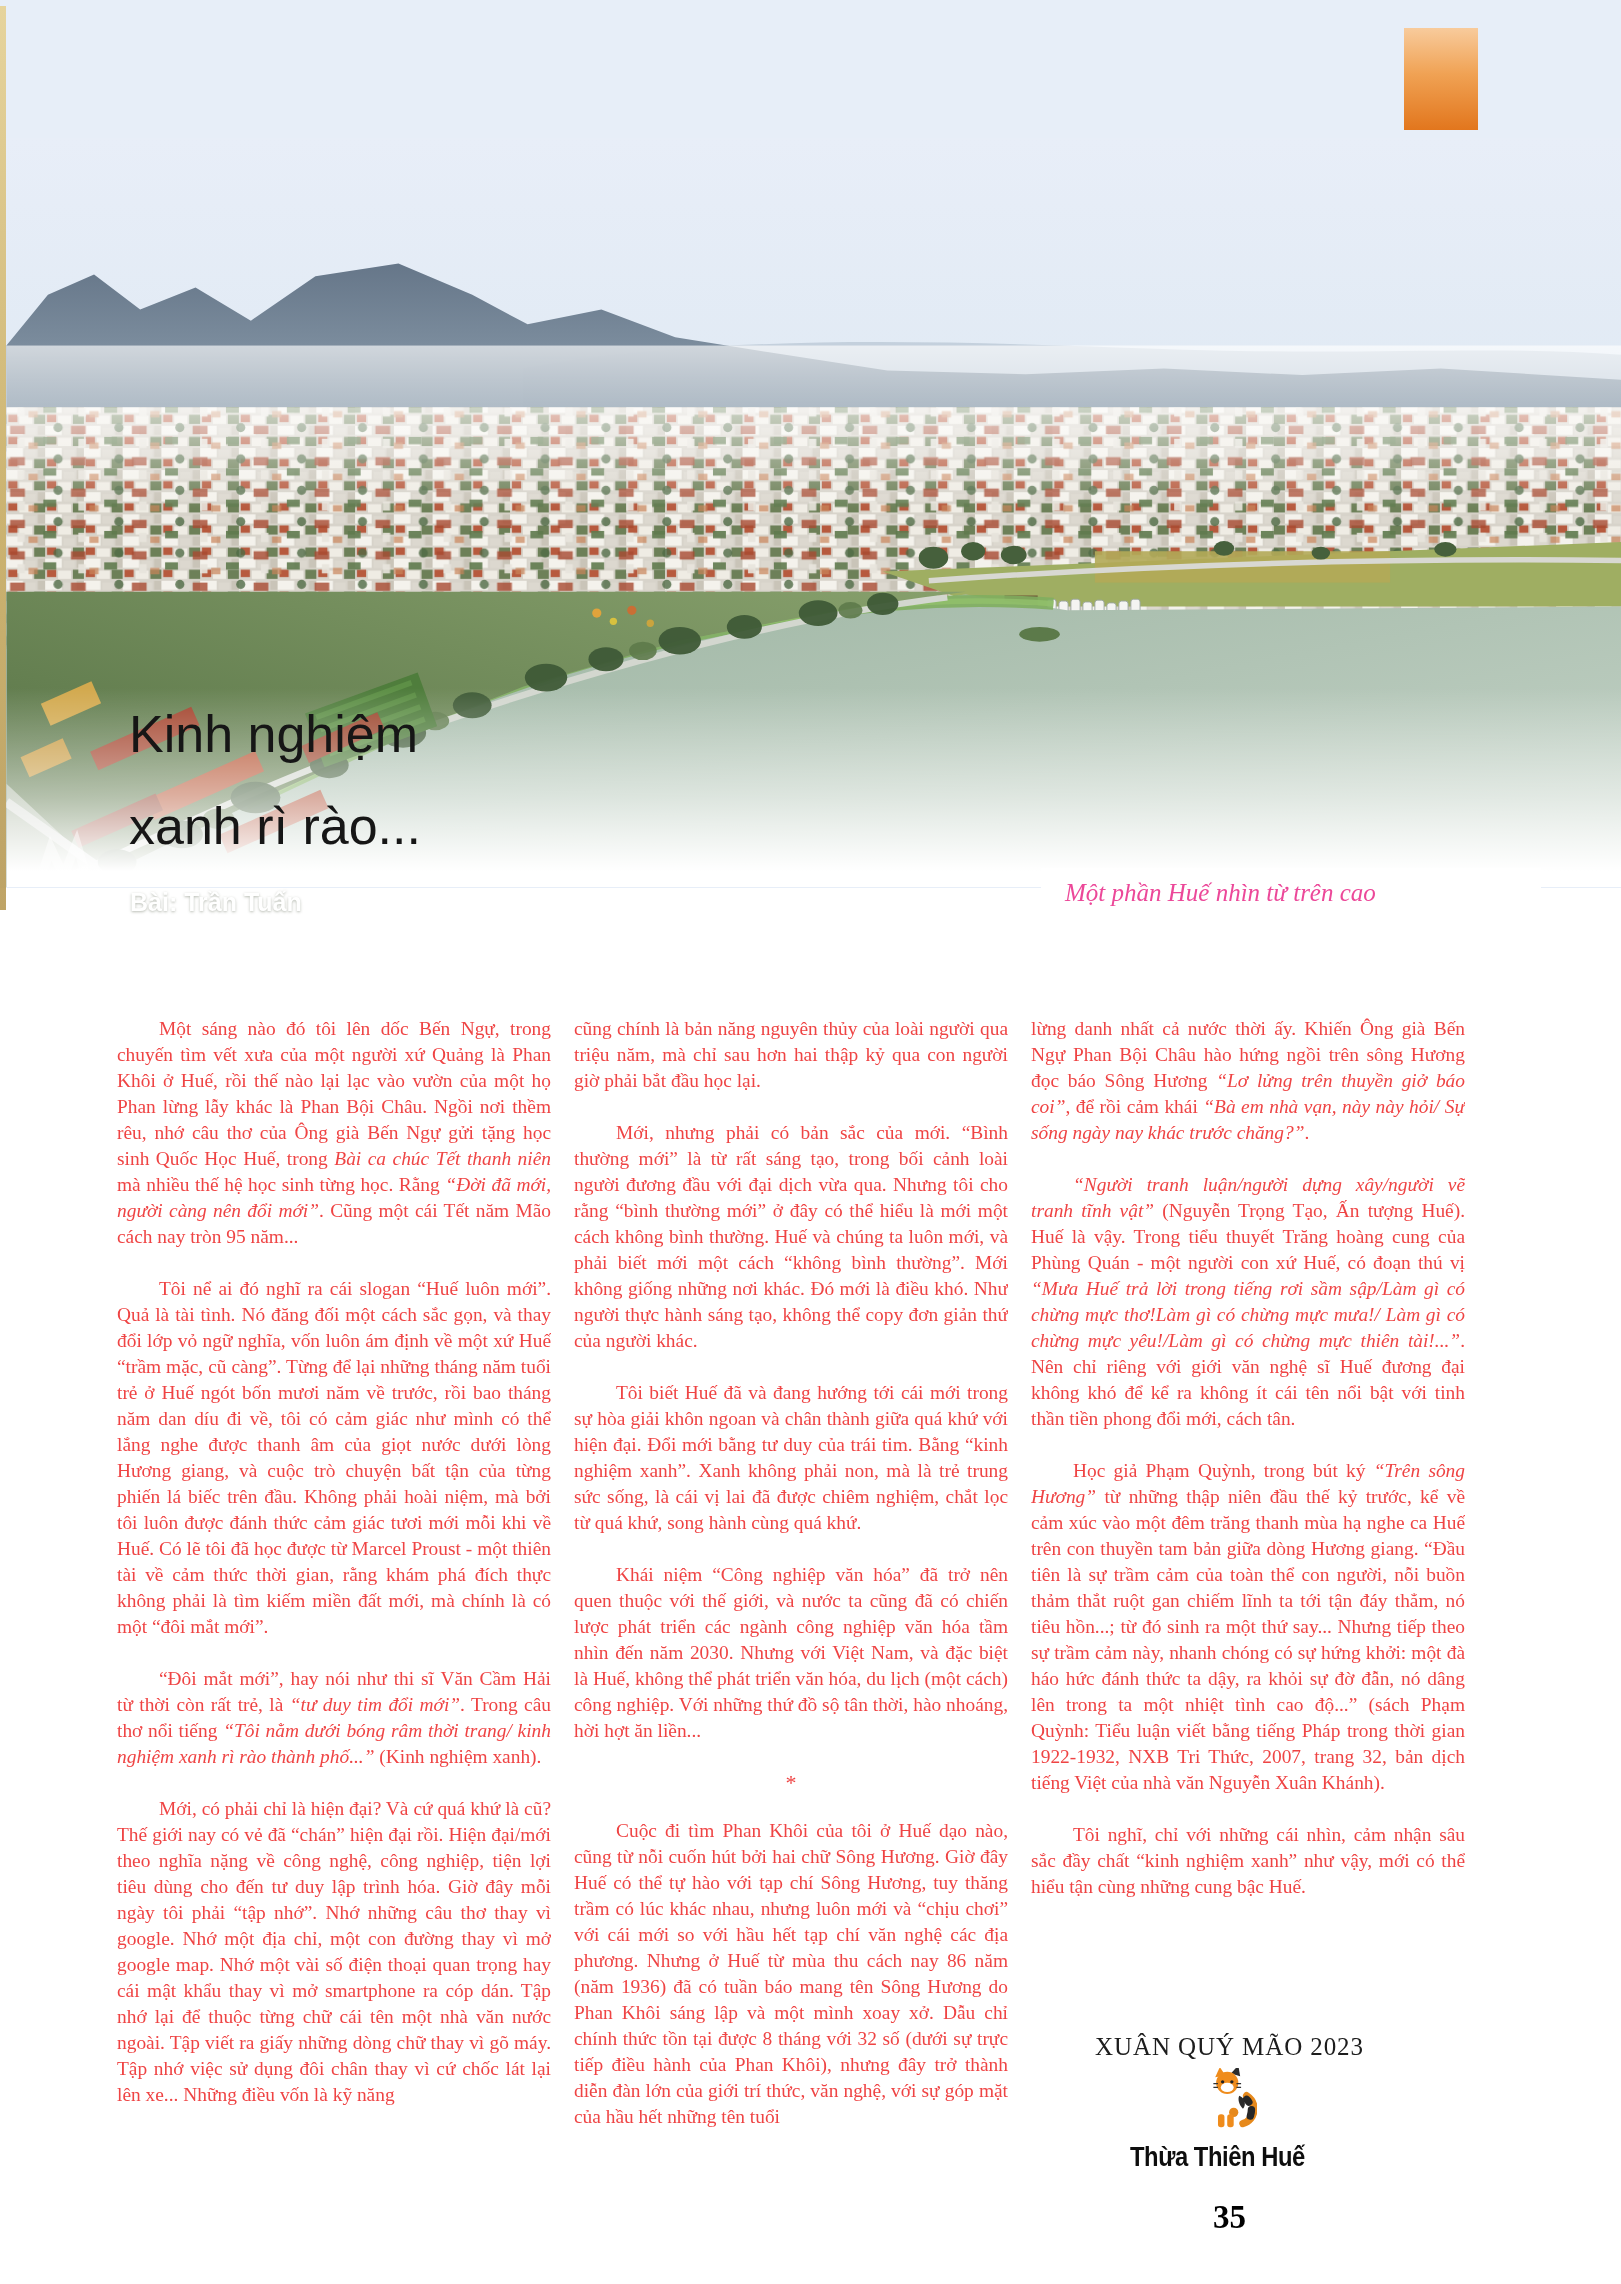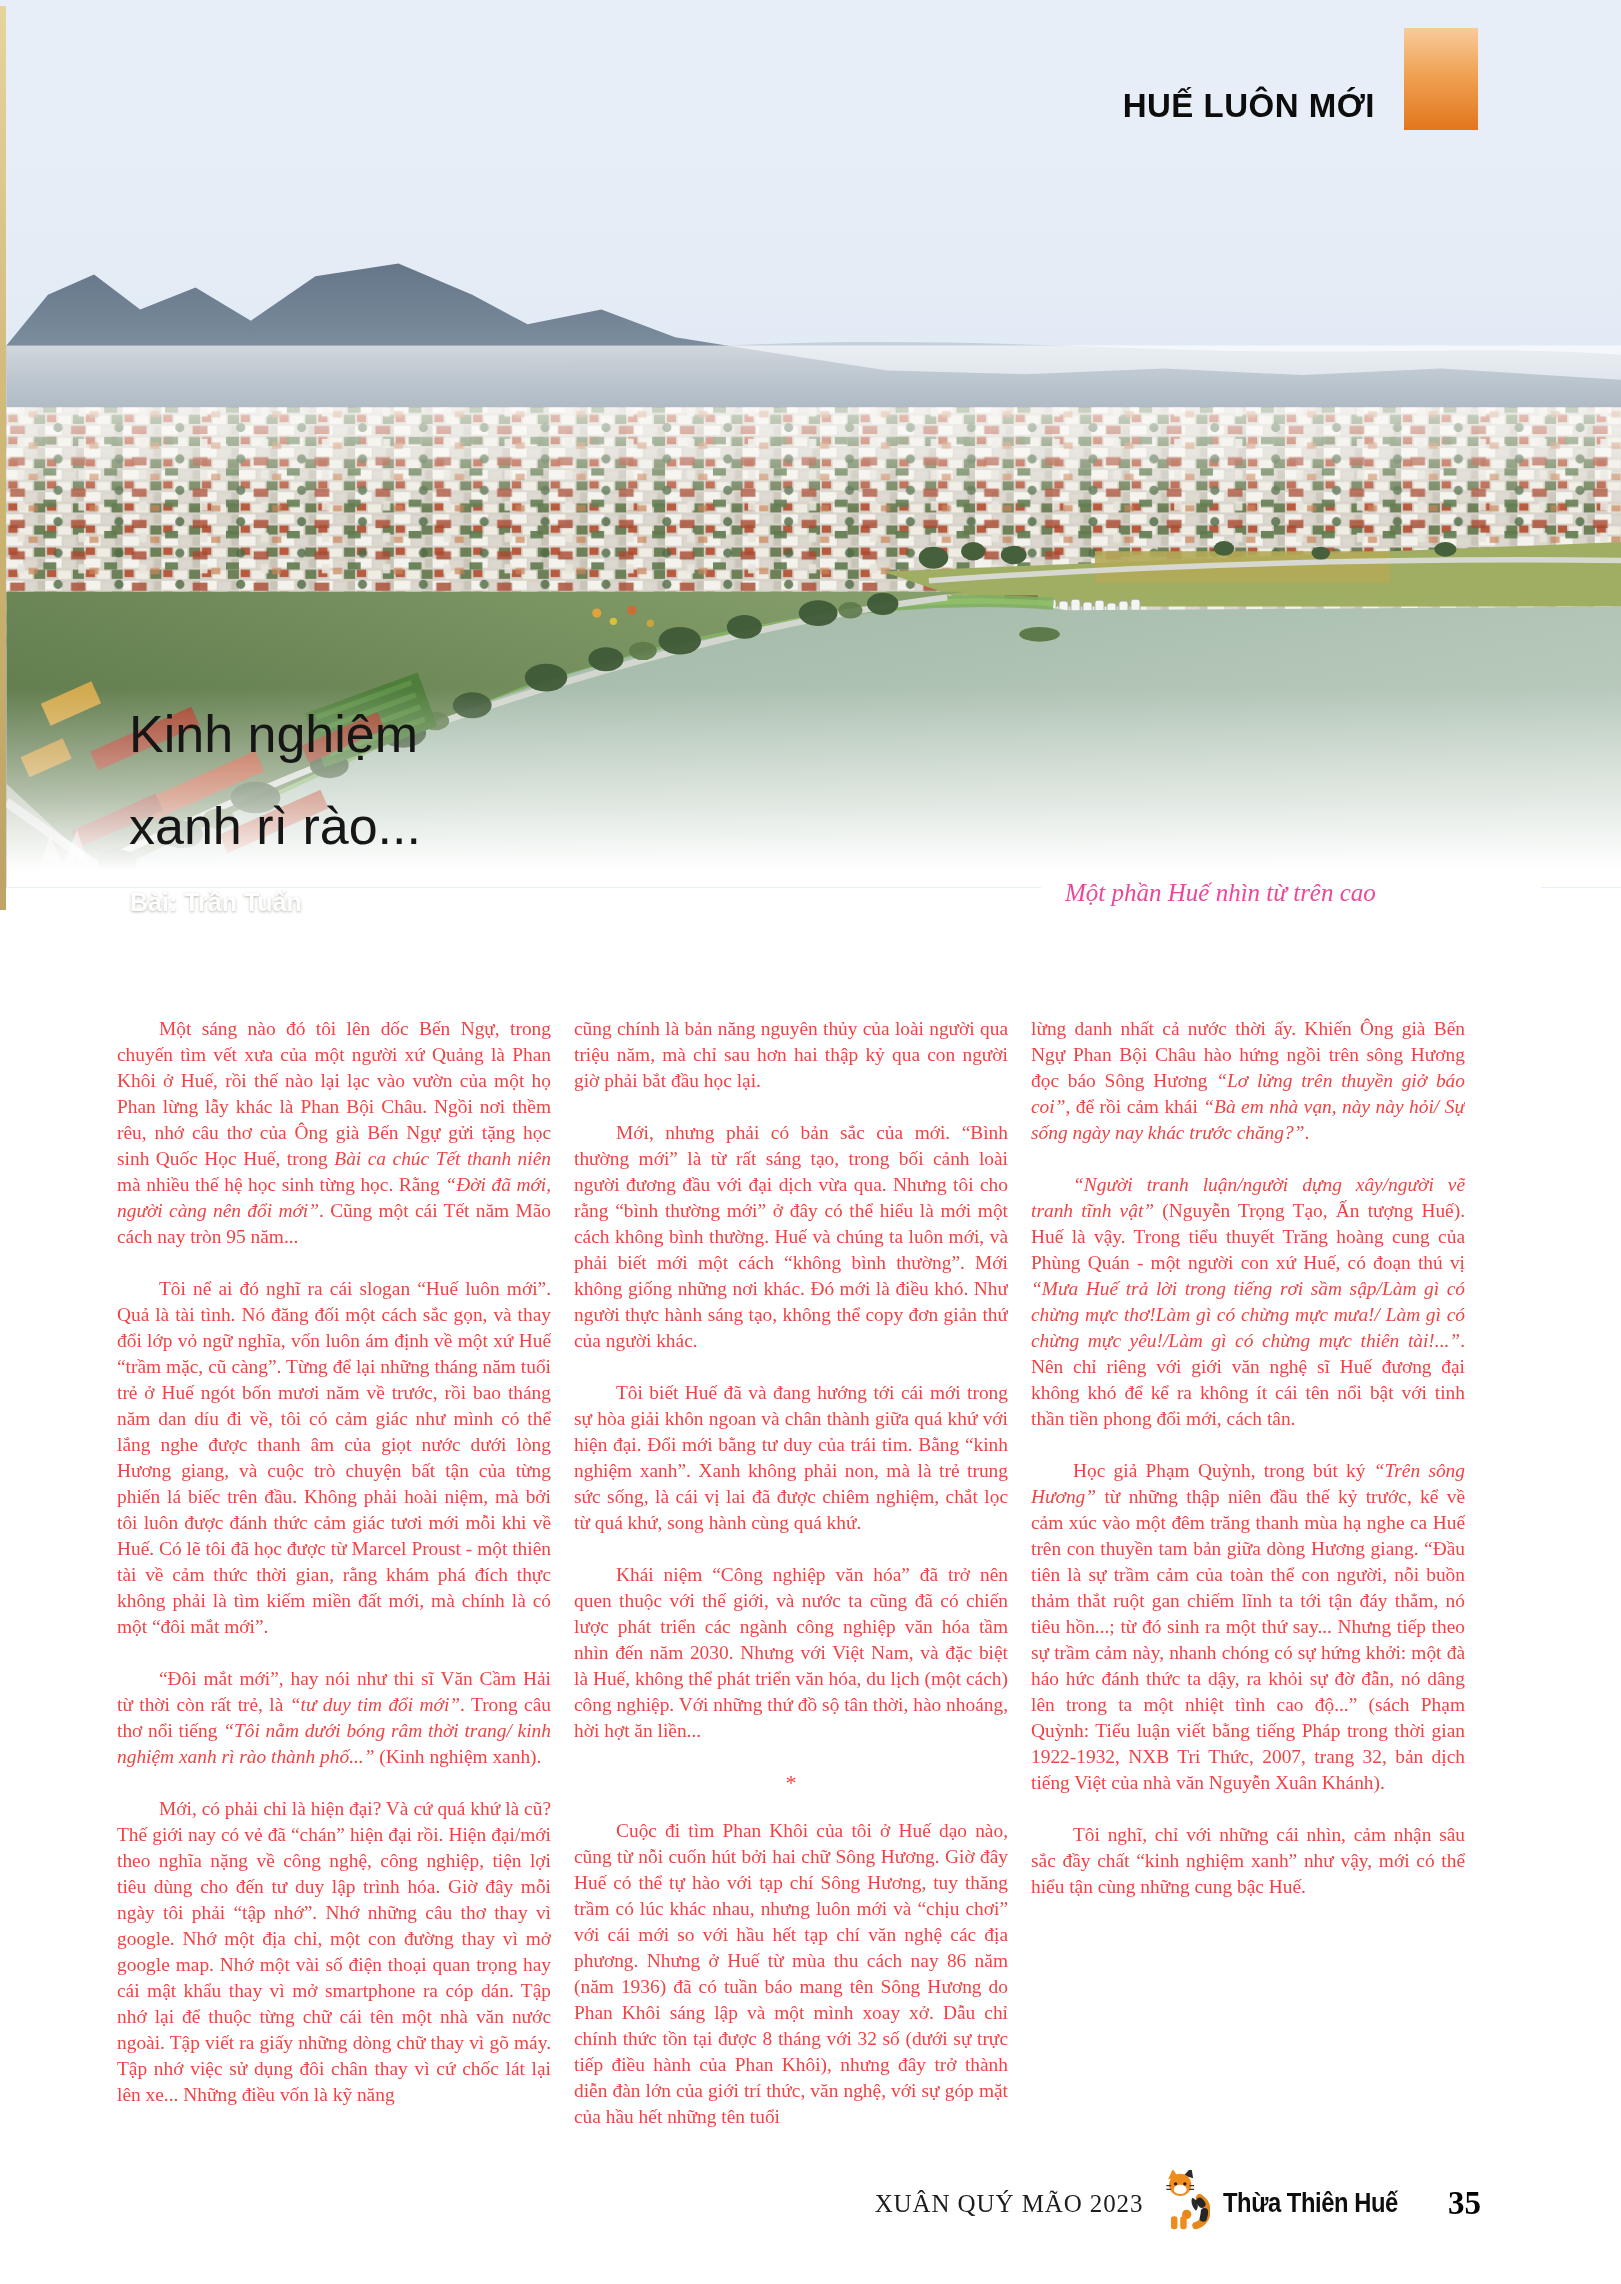"HUẾ LUÔN MỚI" div.header-title { html: <div>HUẾ LUÔN MỚI</div> -> none }
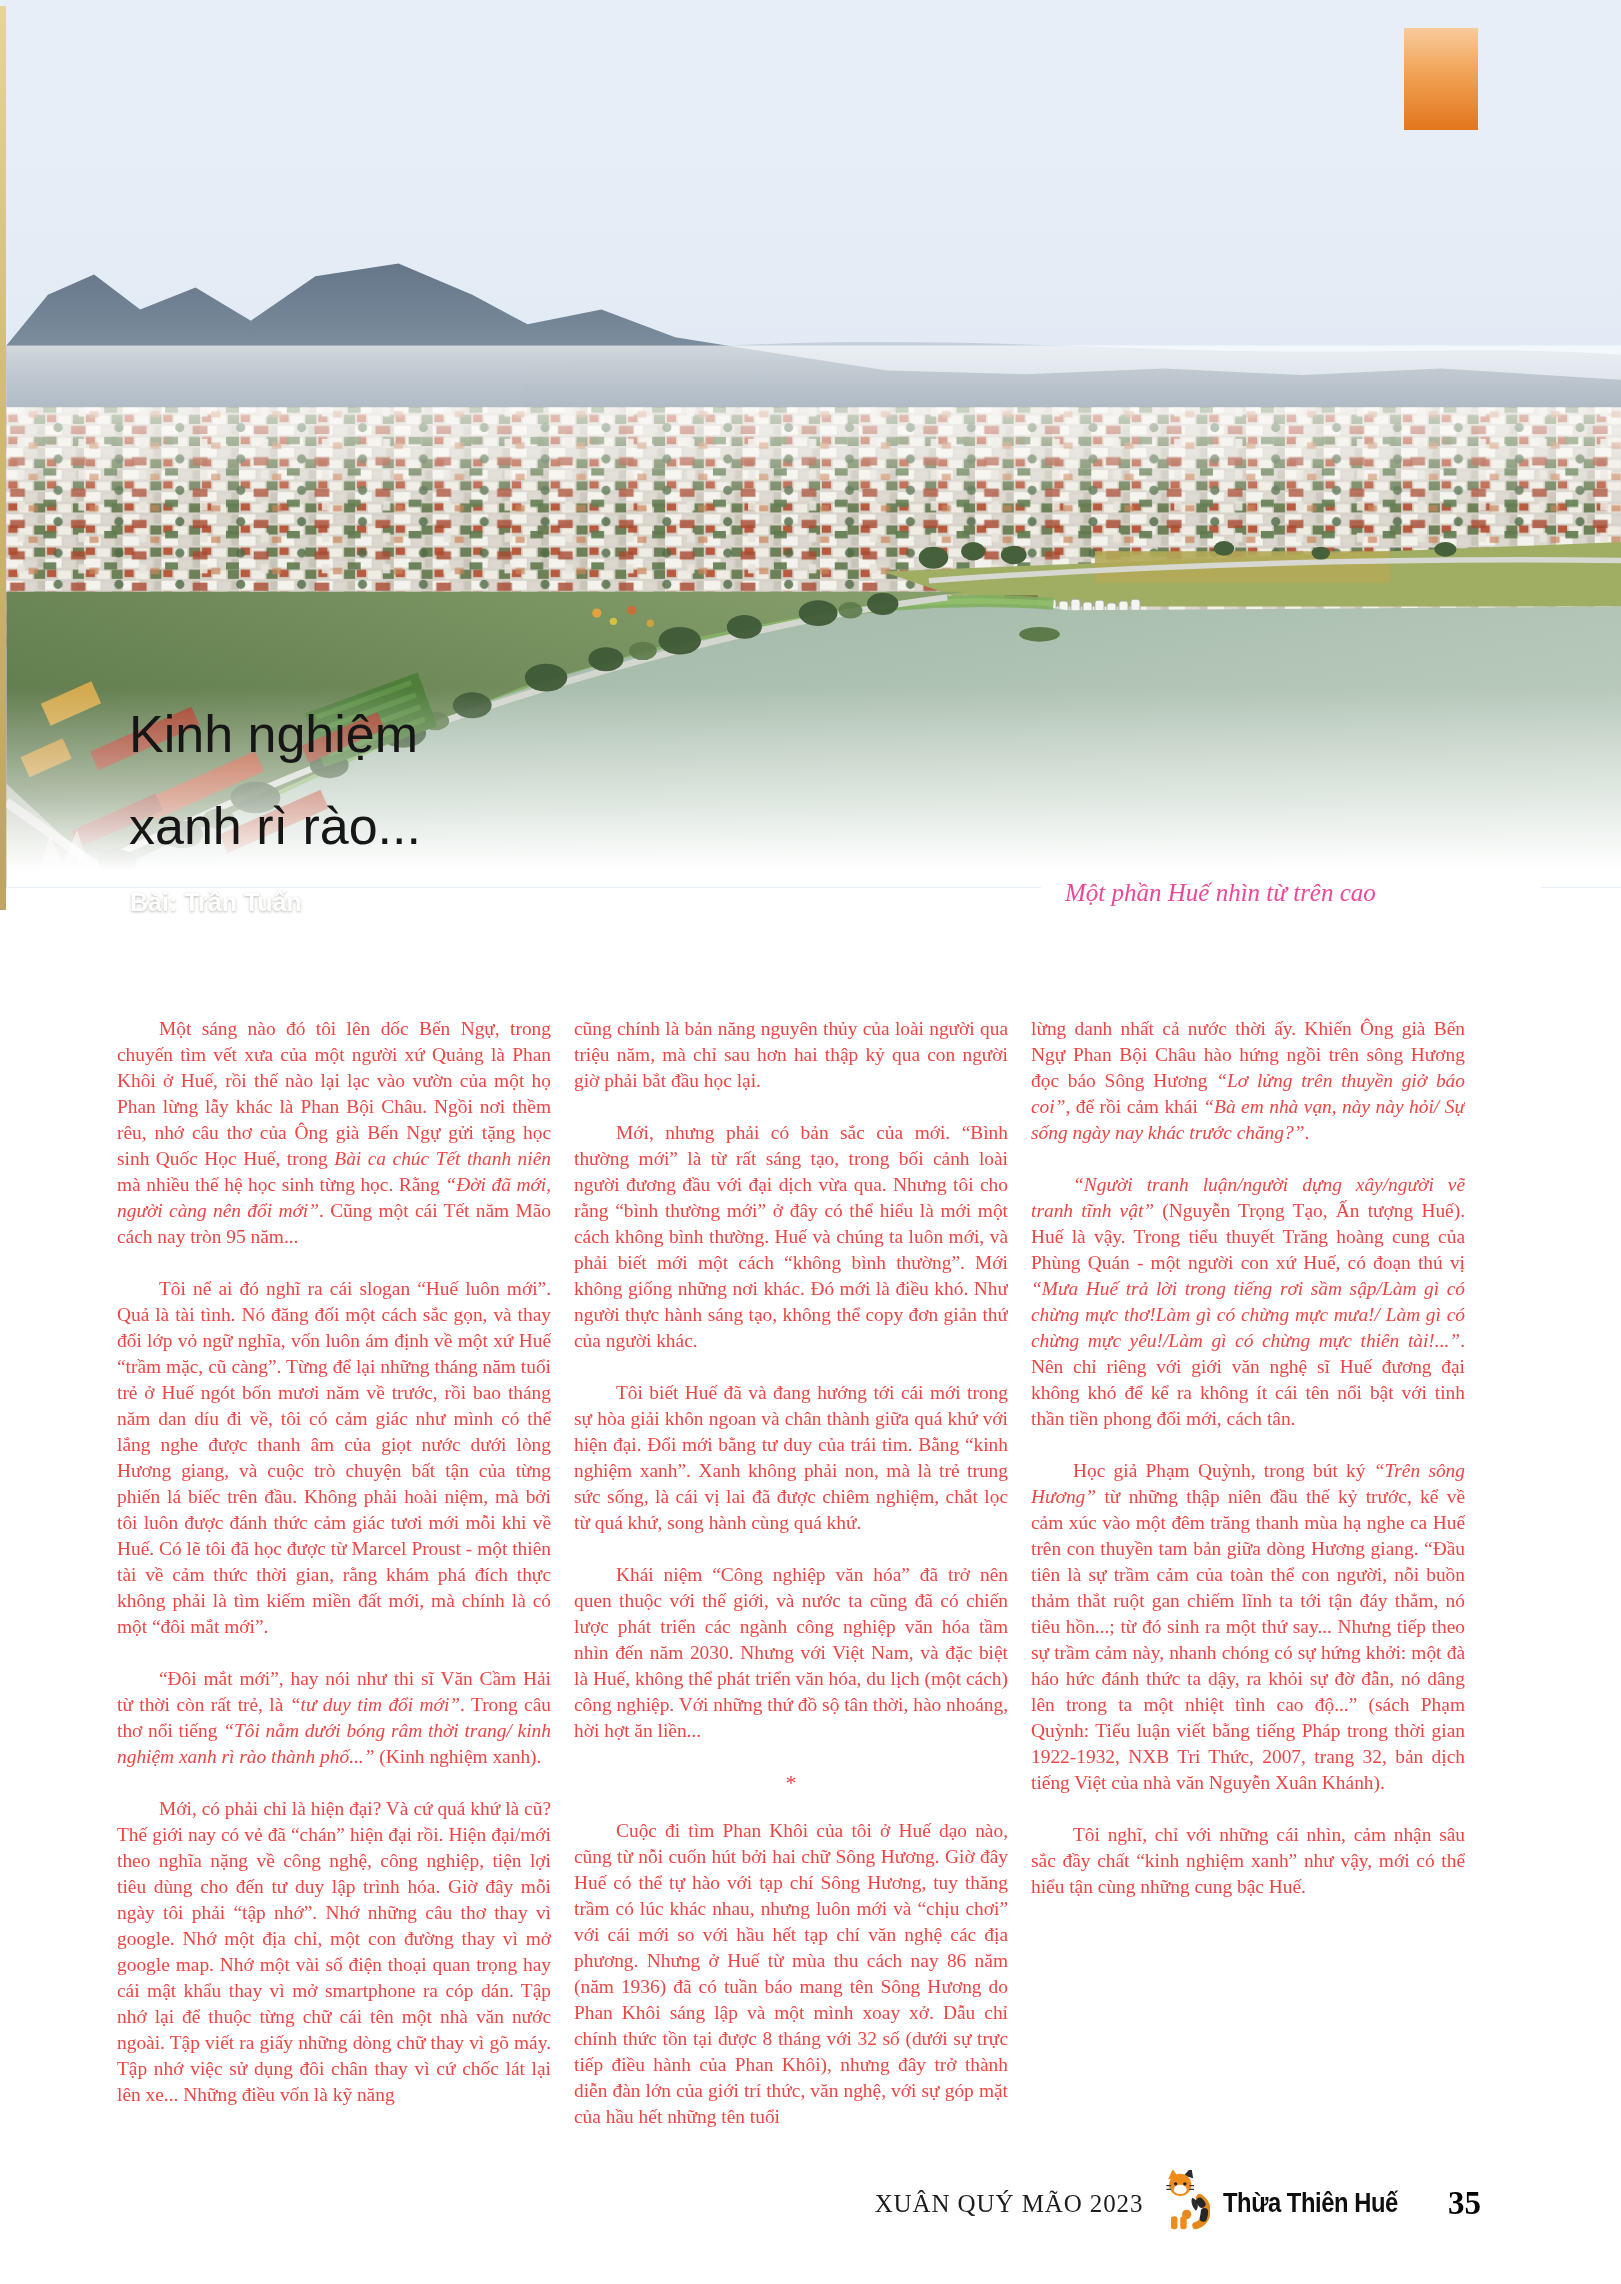"XUÂN QUÝ MÃO 2023" .footer { flex-direction: none -> column }
